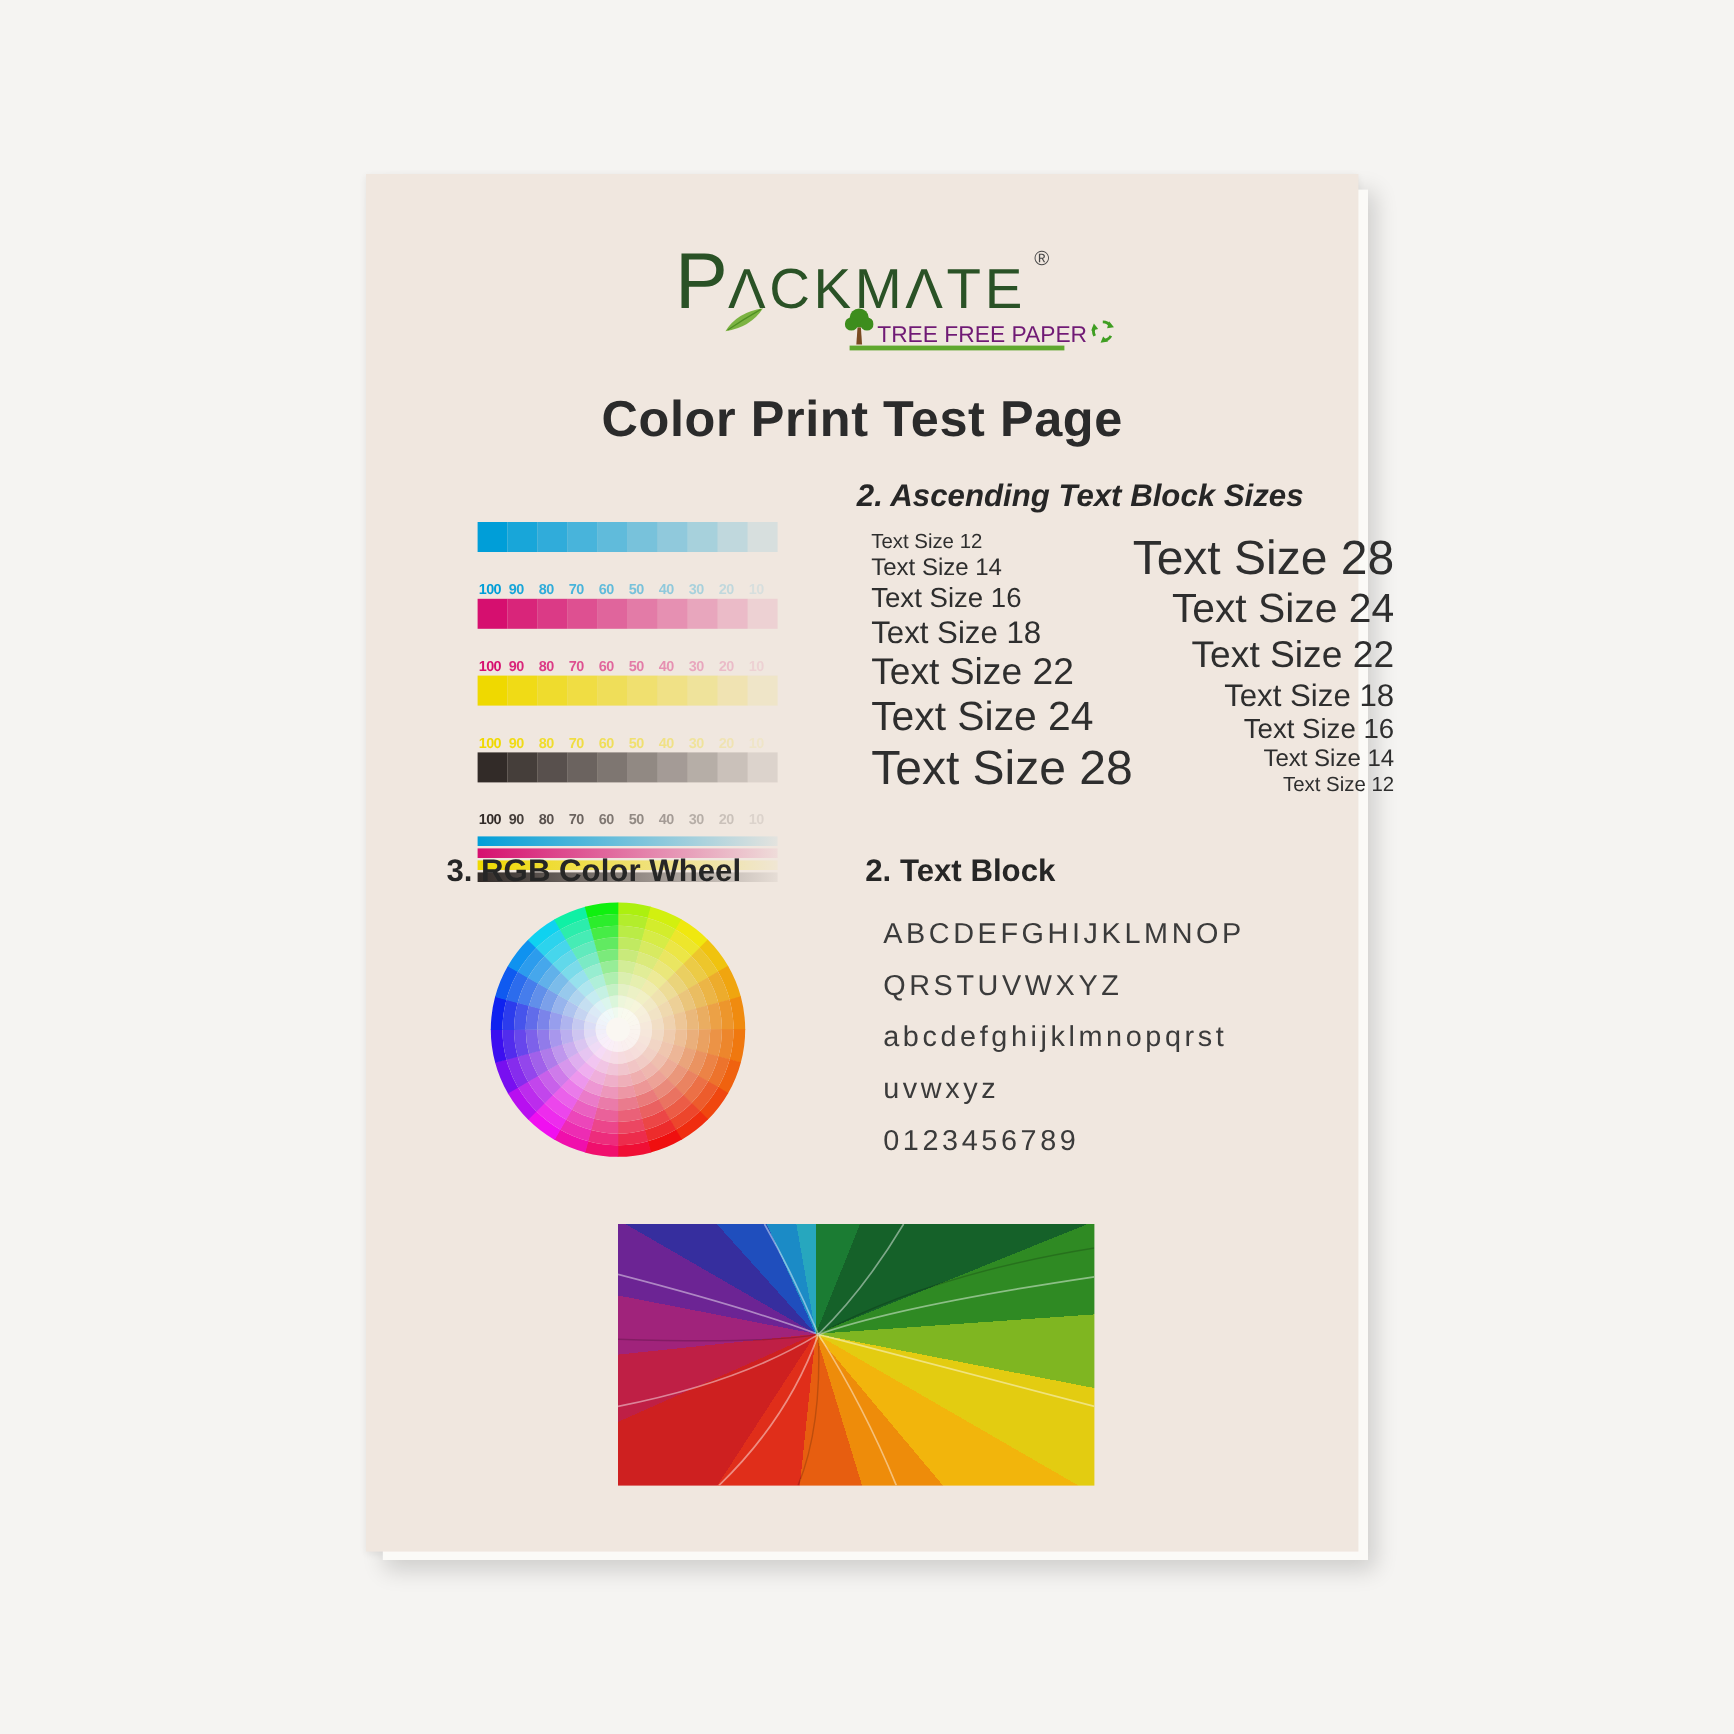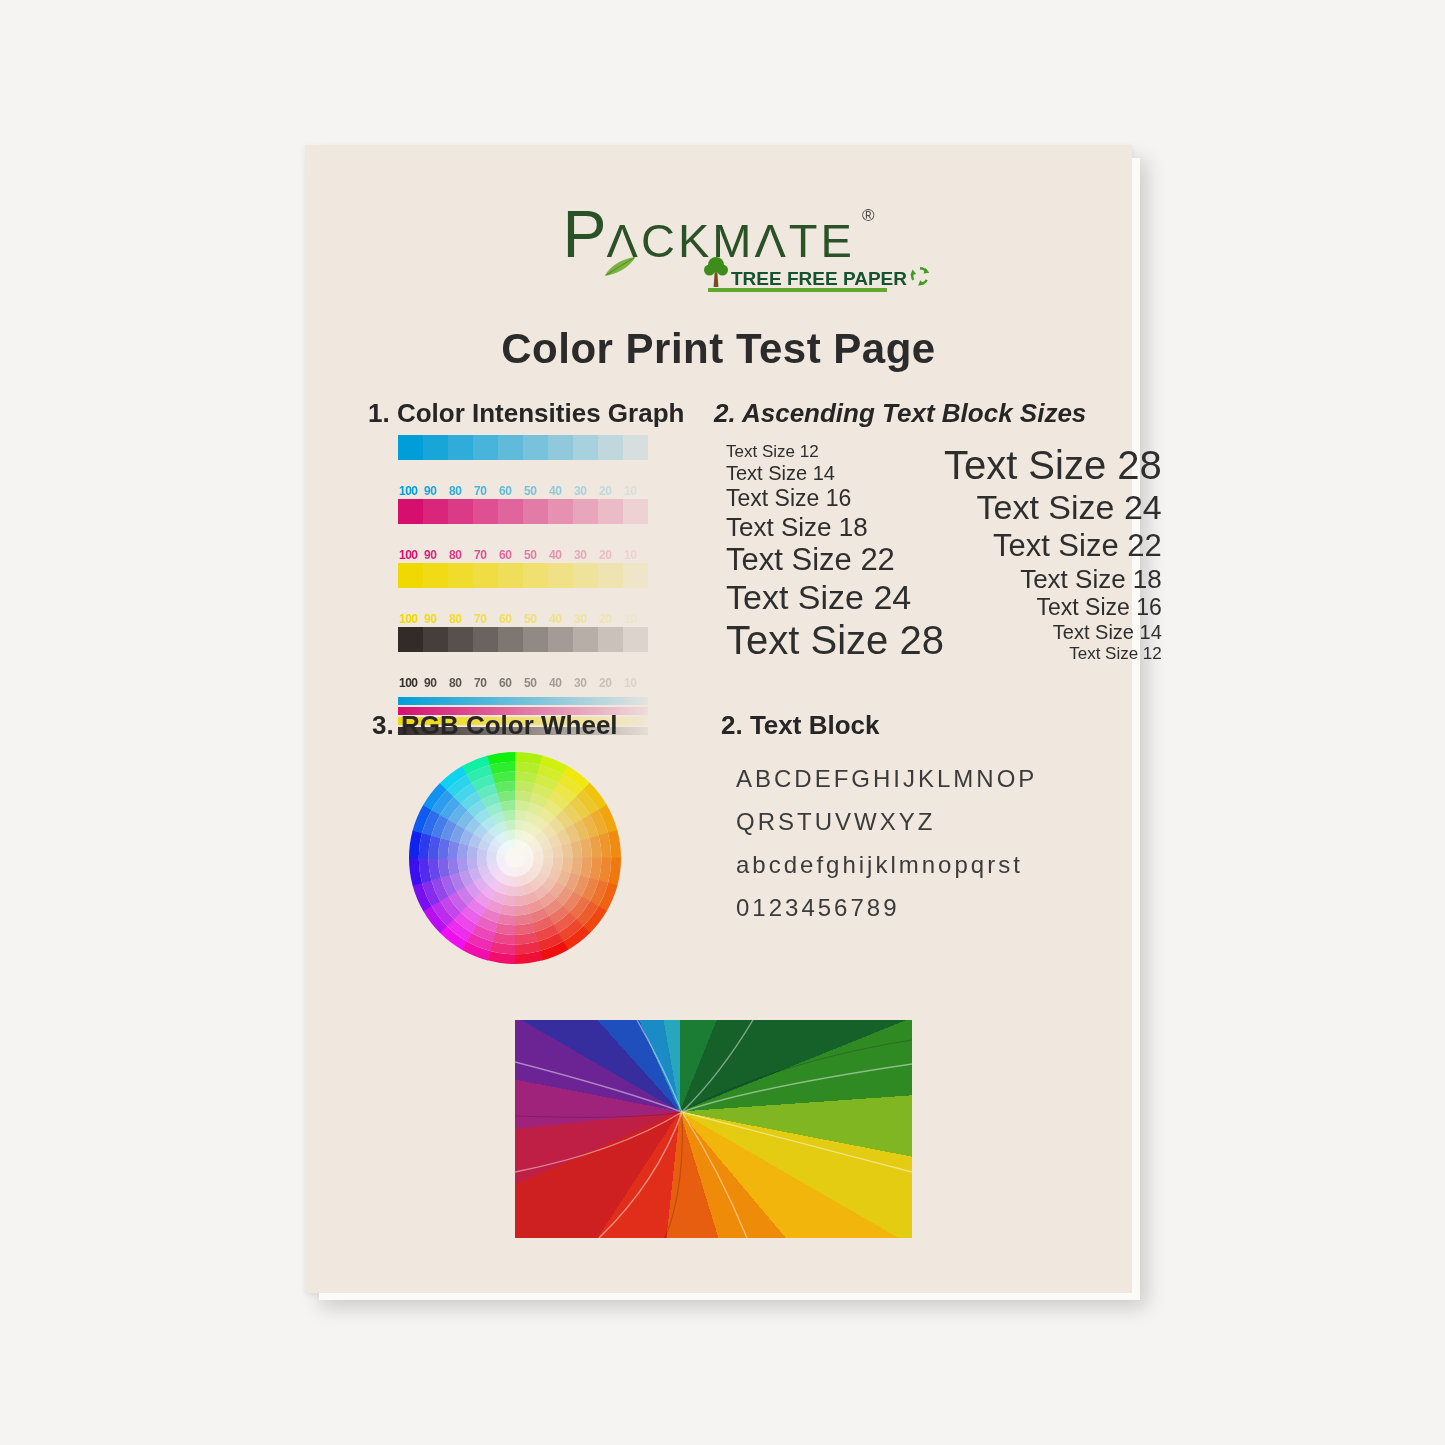"TREE FREE PAPER" .tagline-text { color: #14532d -> #701a75; font-weight: bold -> normal }
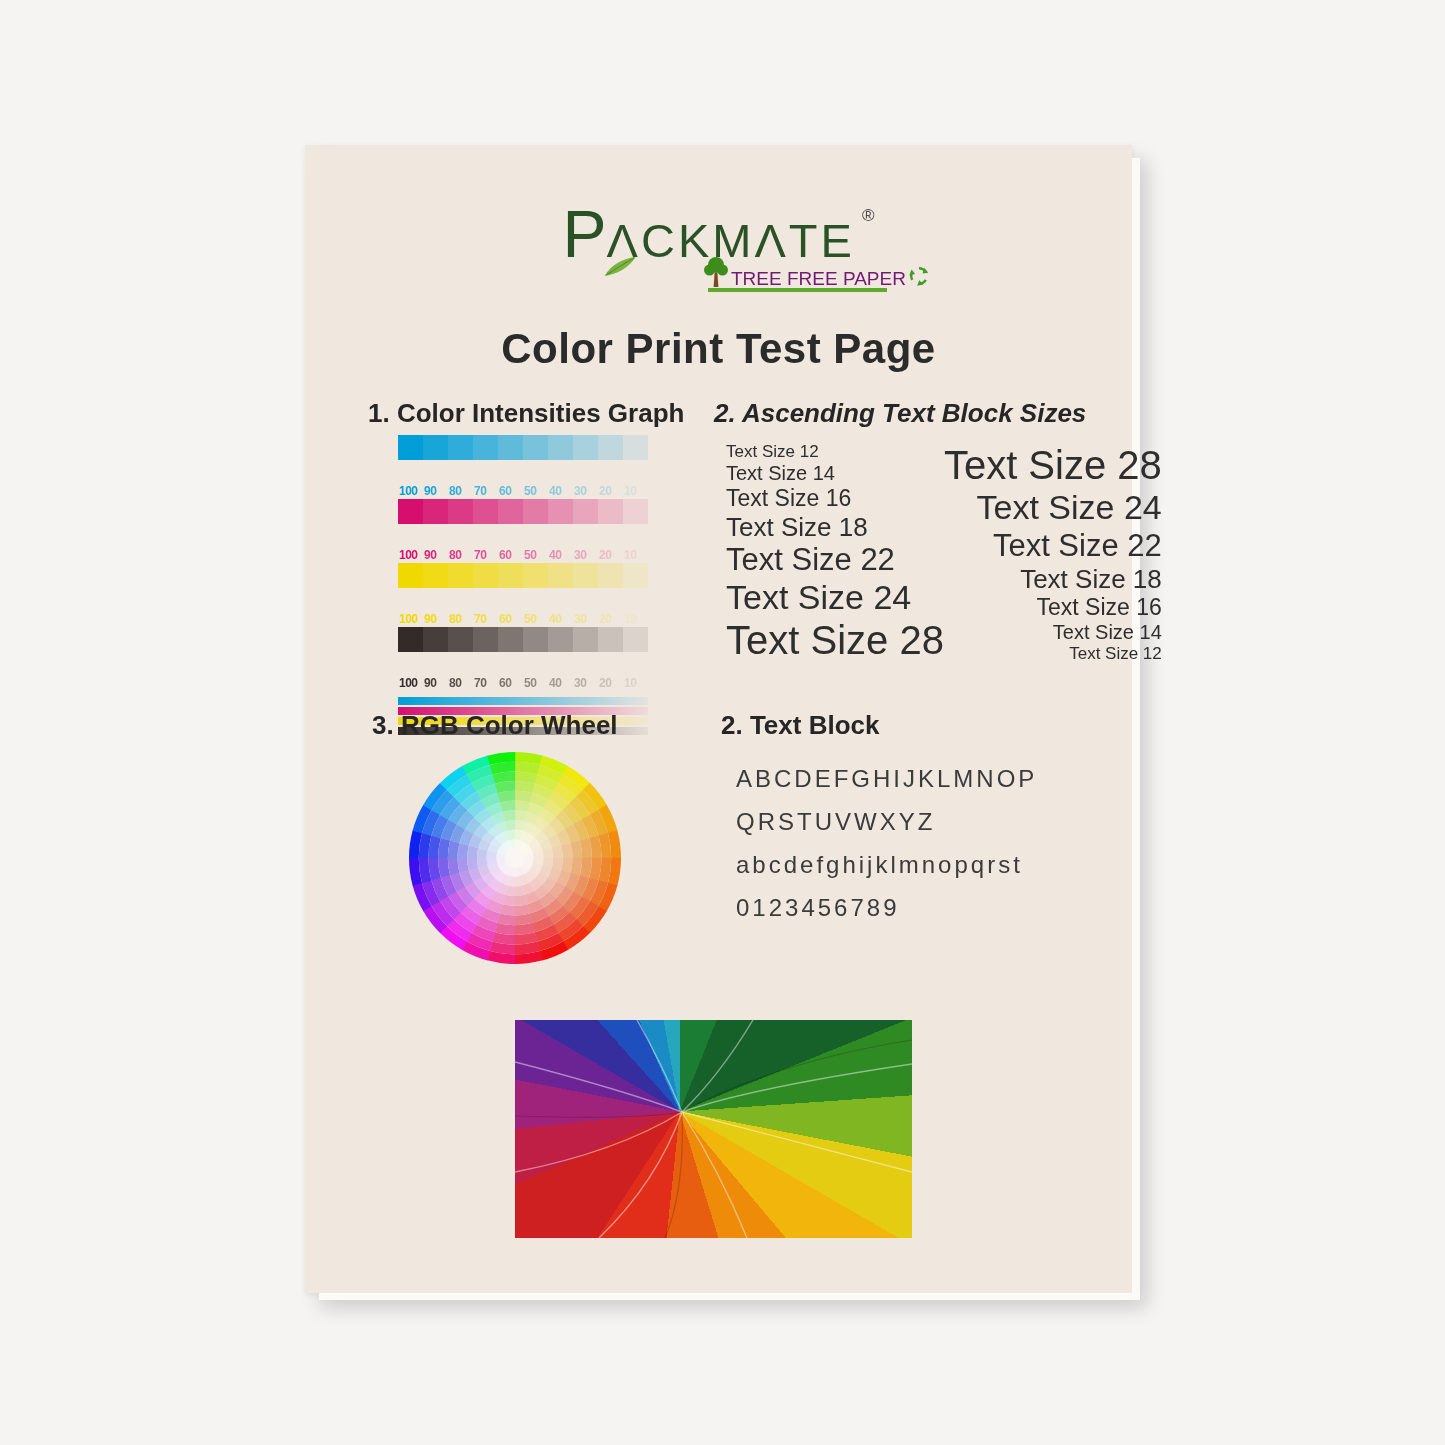"1. Color Intensities Graph" div.sec-h { html: <div>1. Color Intensities Graph</div> -> none }
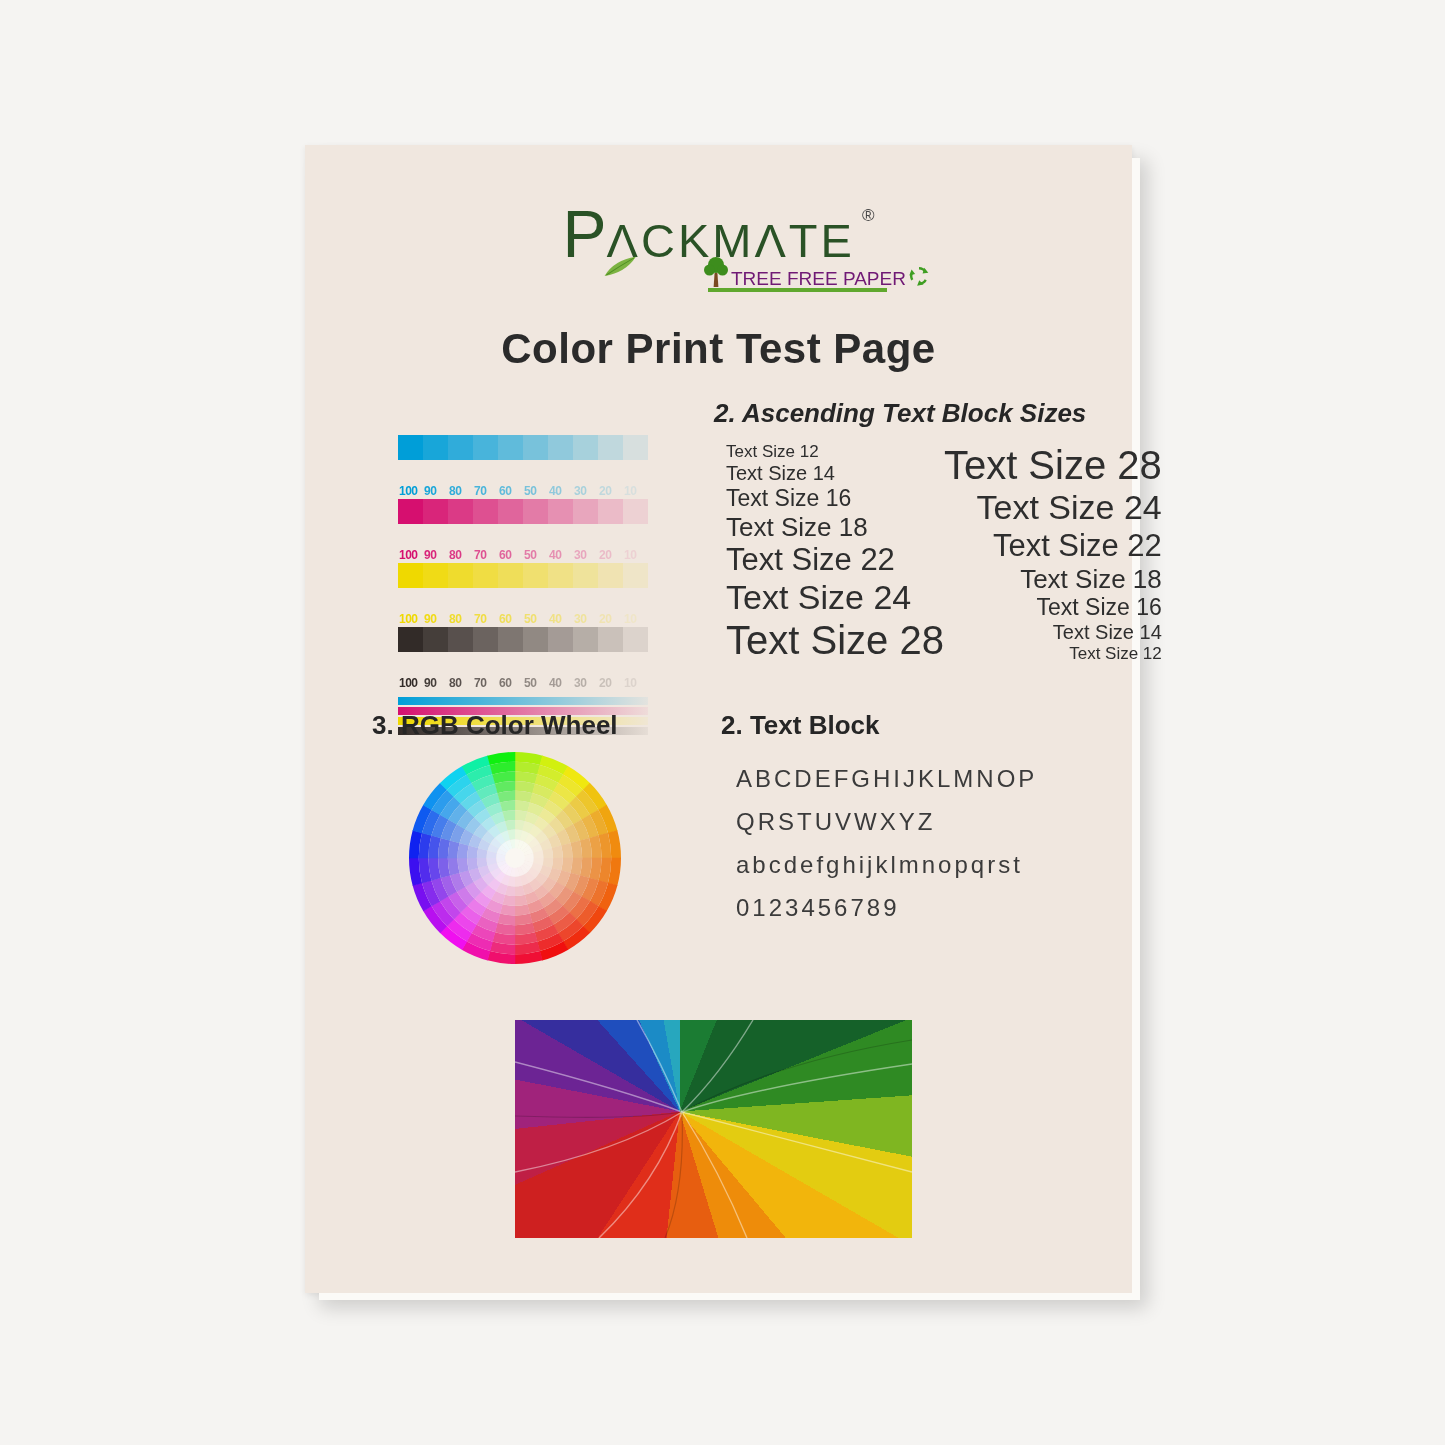"uvwxyz" div { html: none -> <div>uvwxyz</div> }
